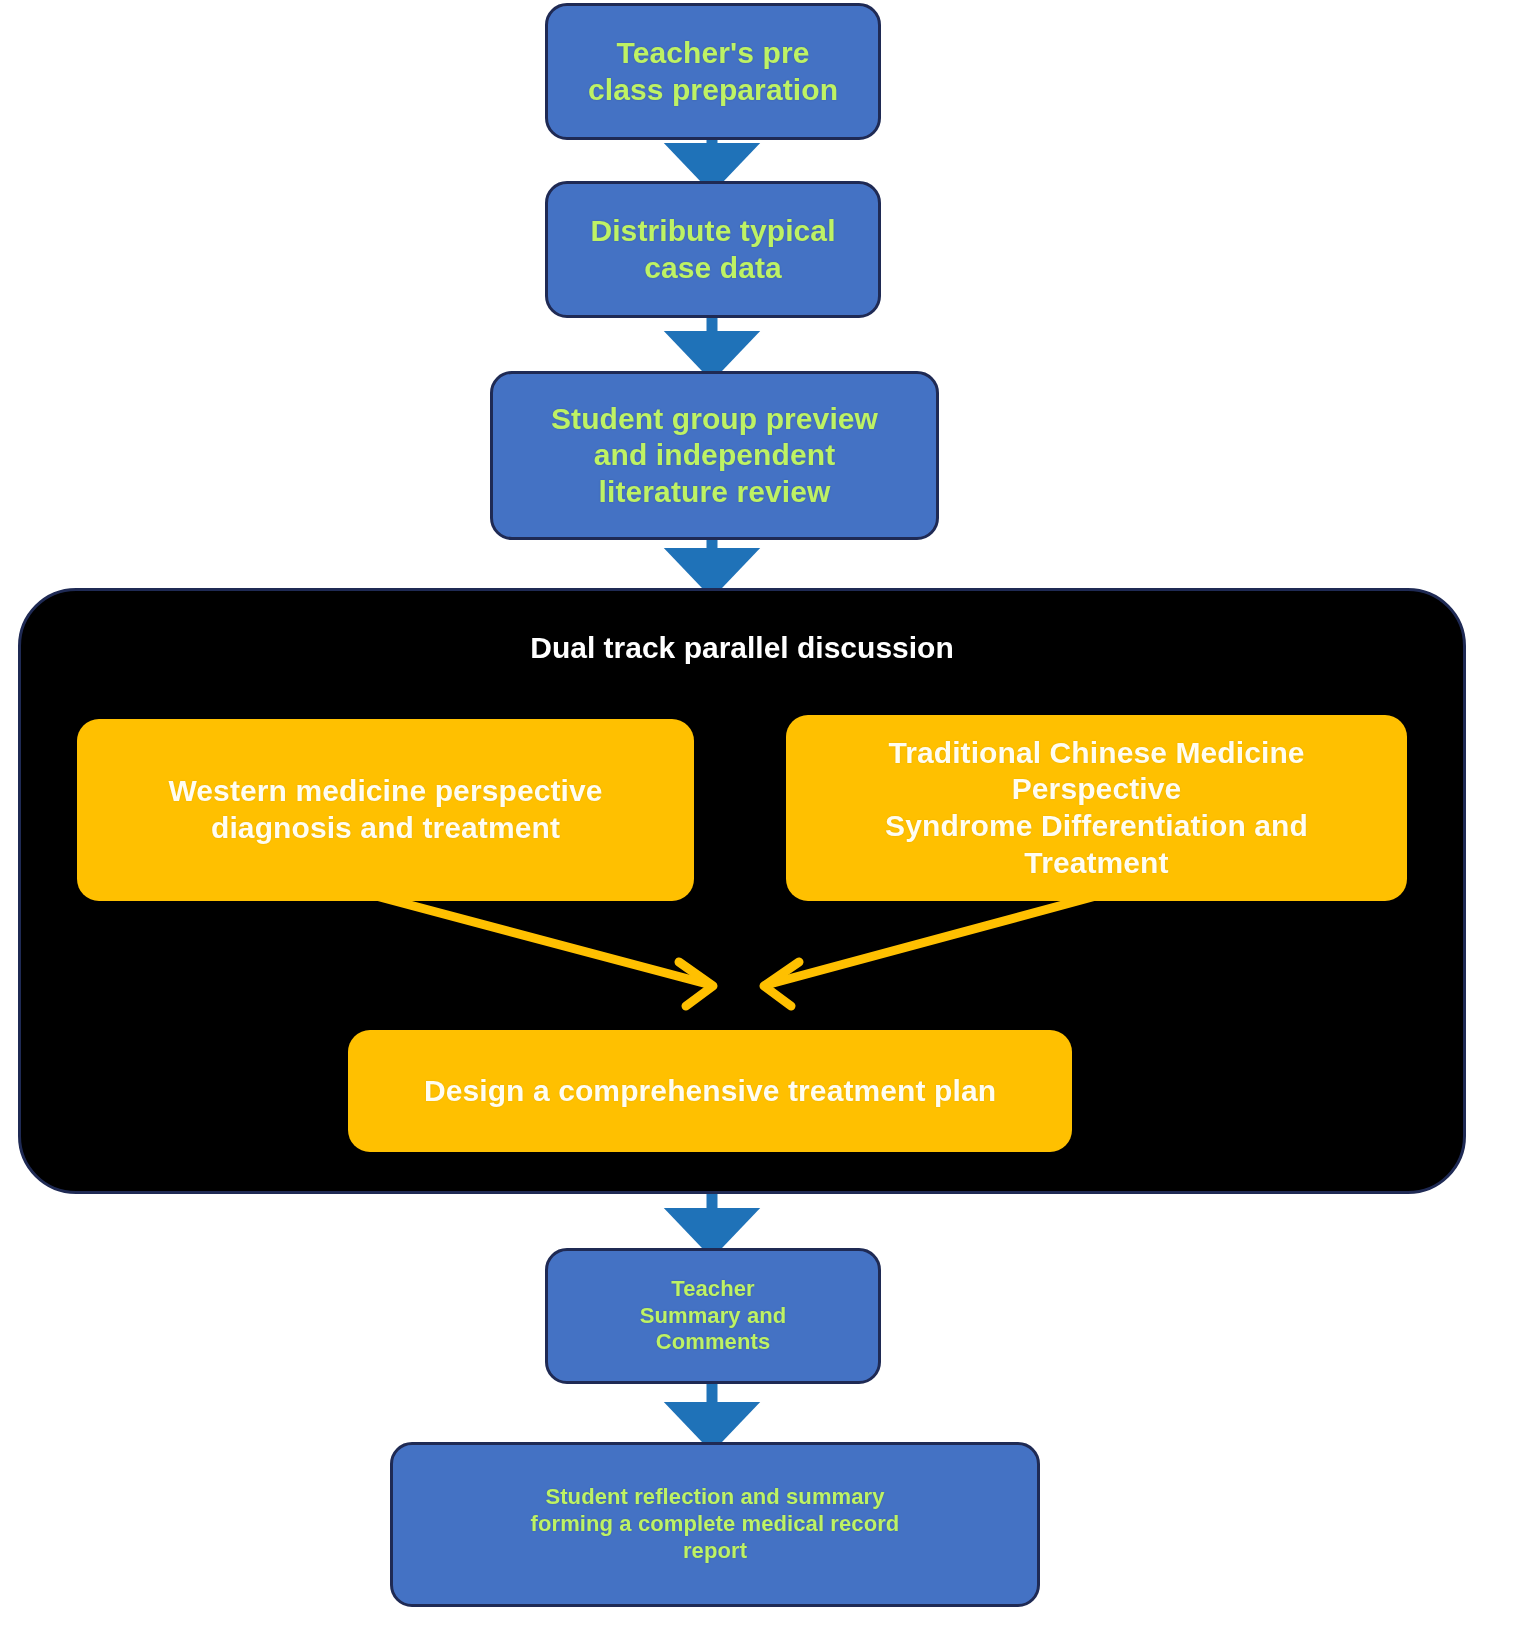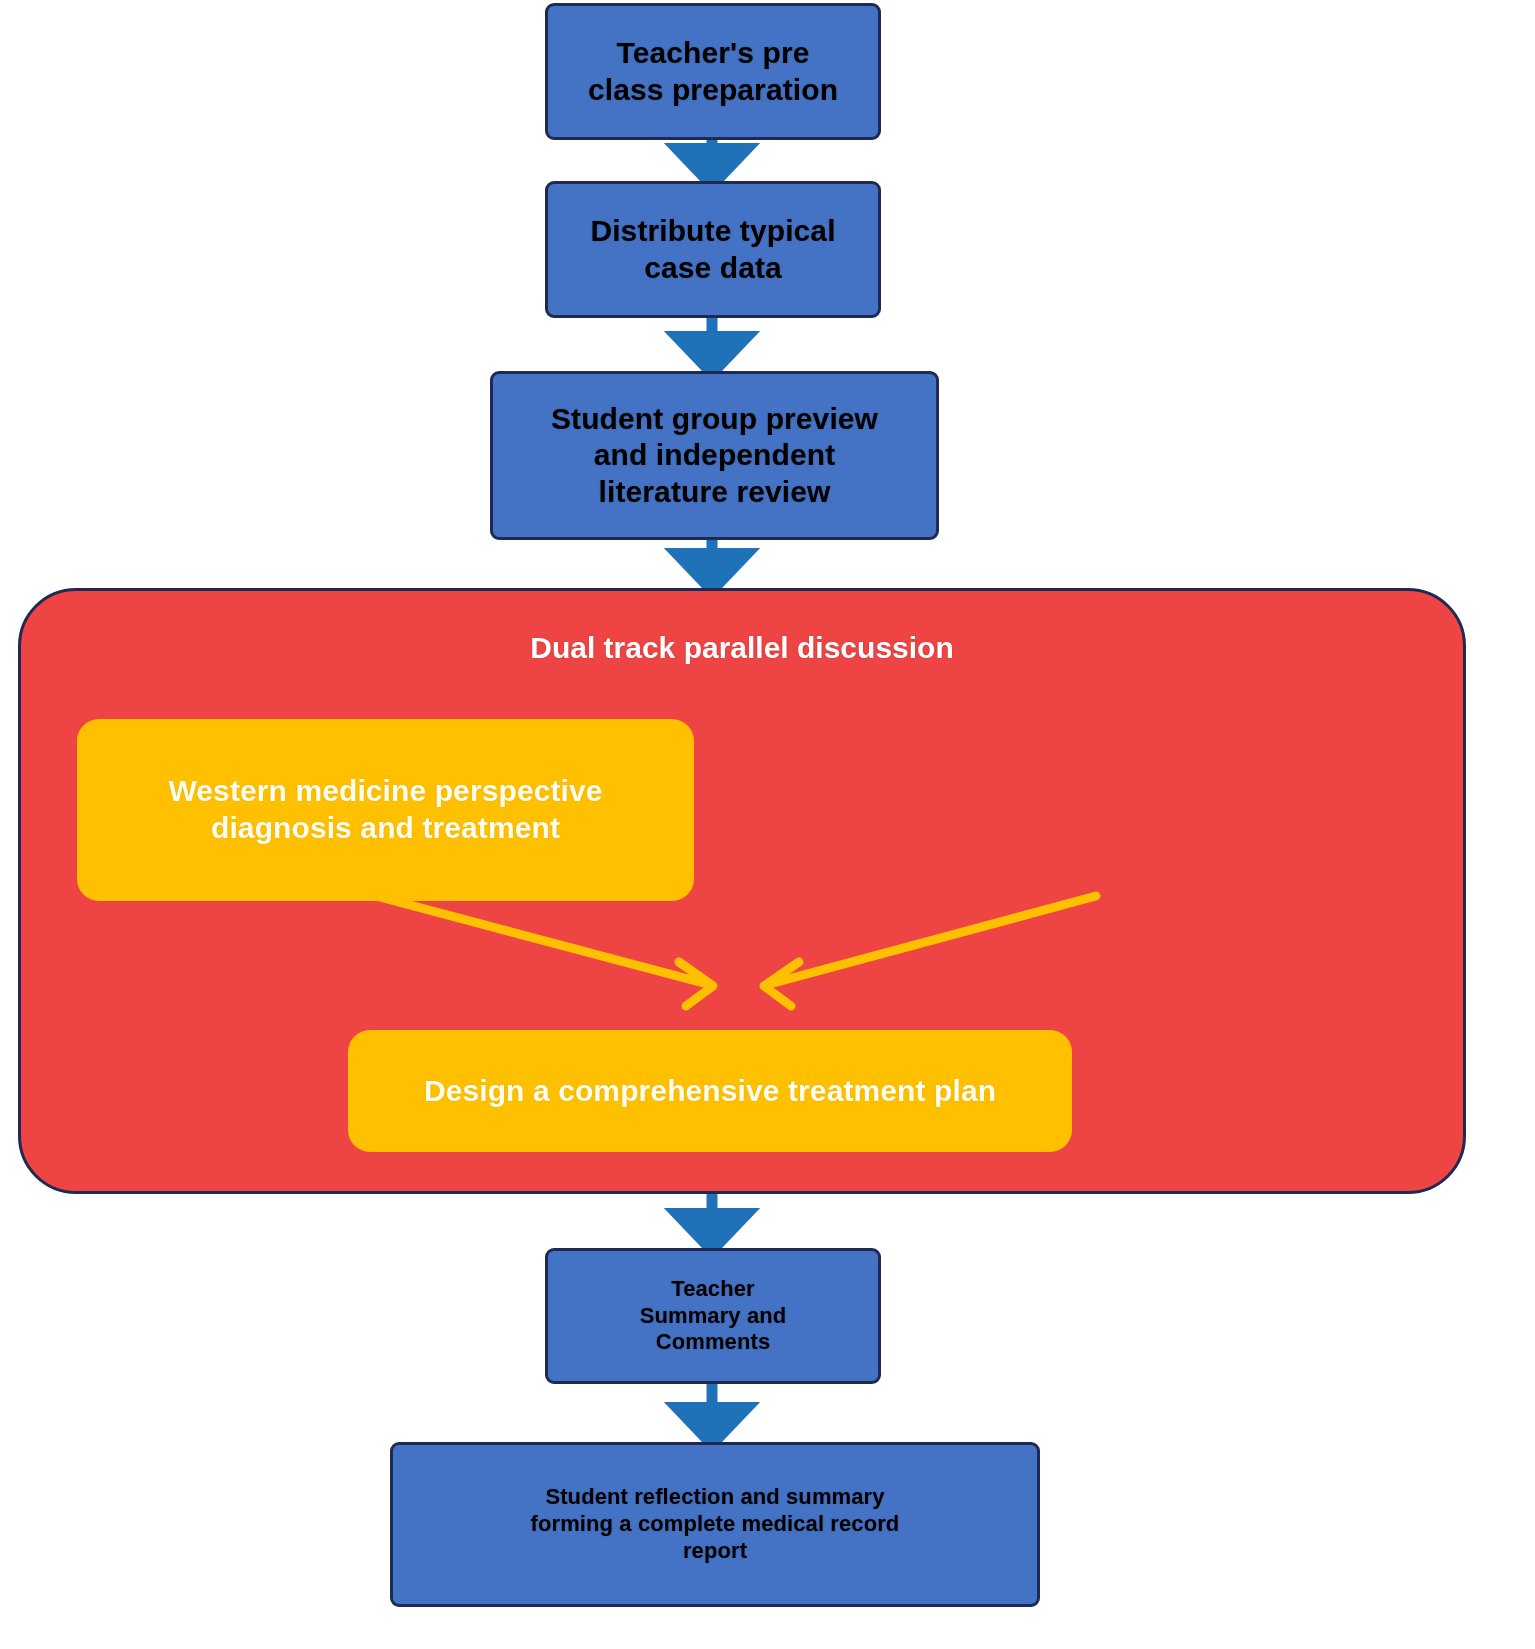"Teacher's pre" .blue-node { border-radius: 9px -> 22px; color: #000000 -> #bef264 }
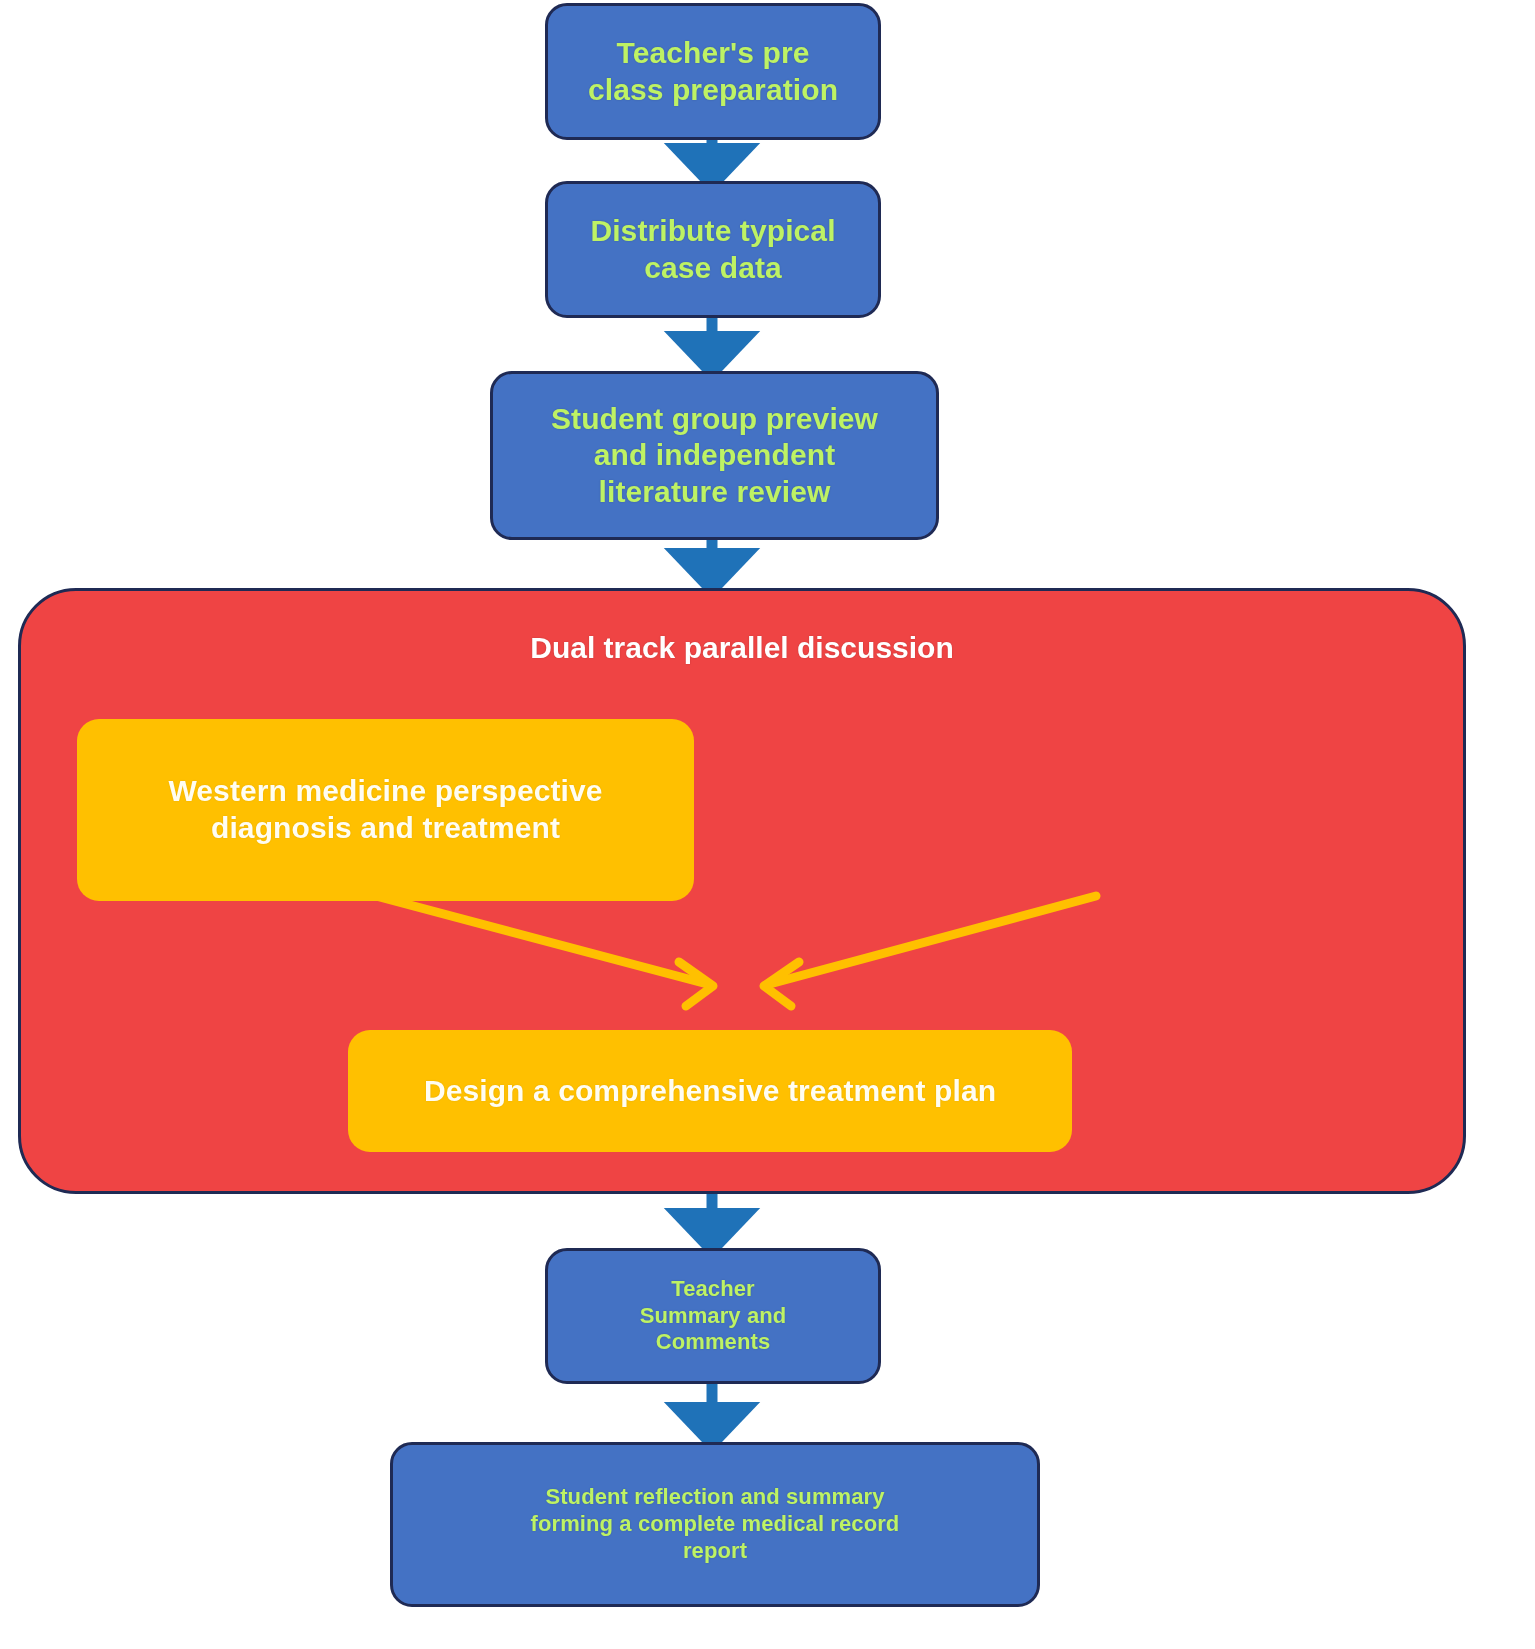"Dual track parallel discussion" .container-node { background: #ef4444 -> #000000 }
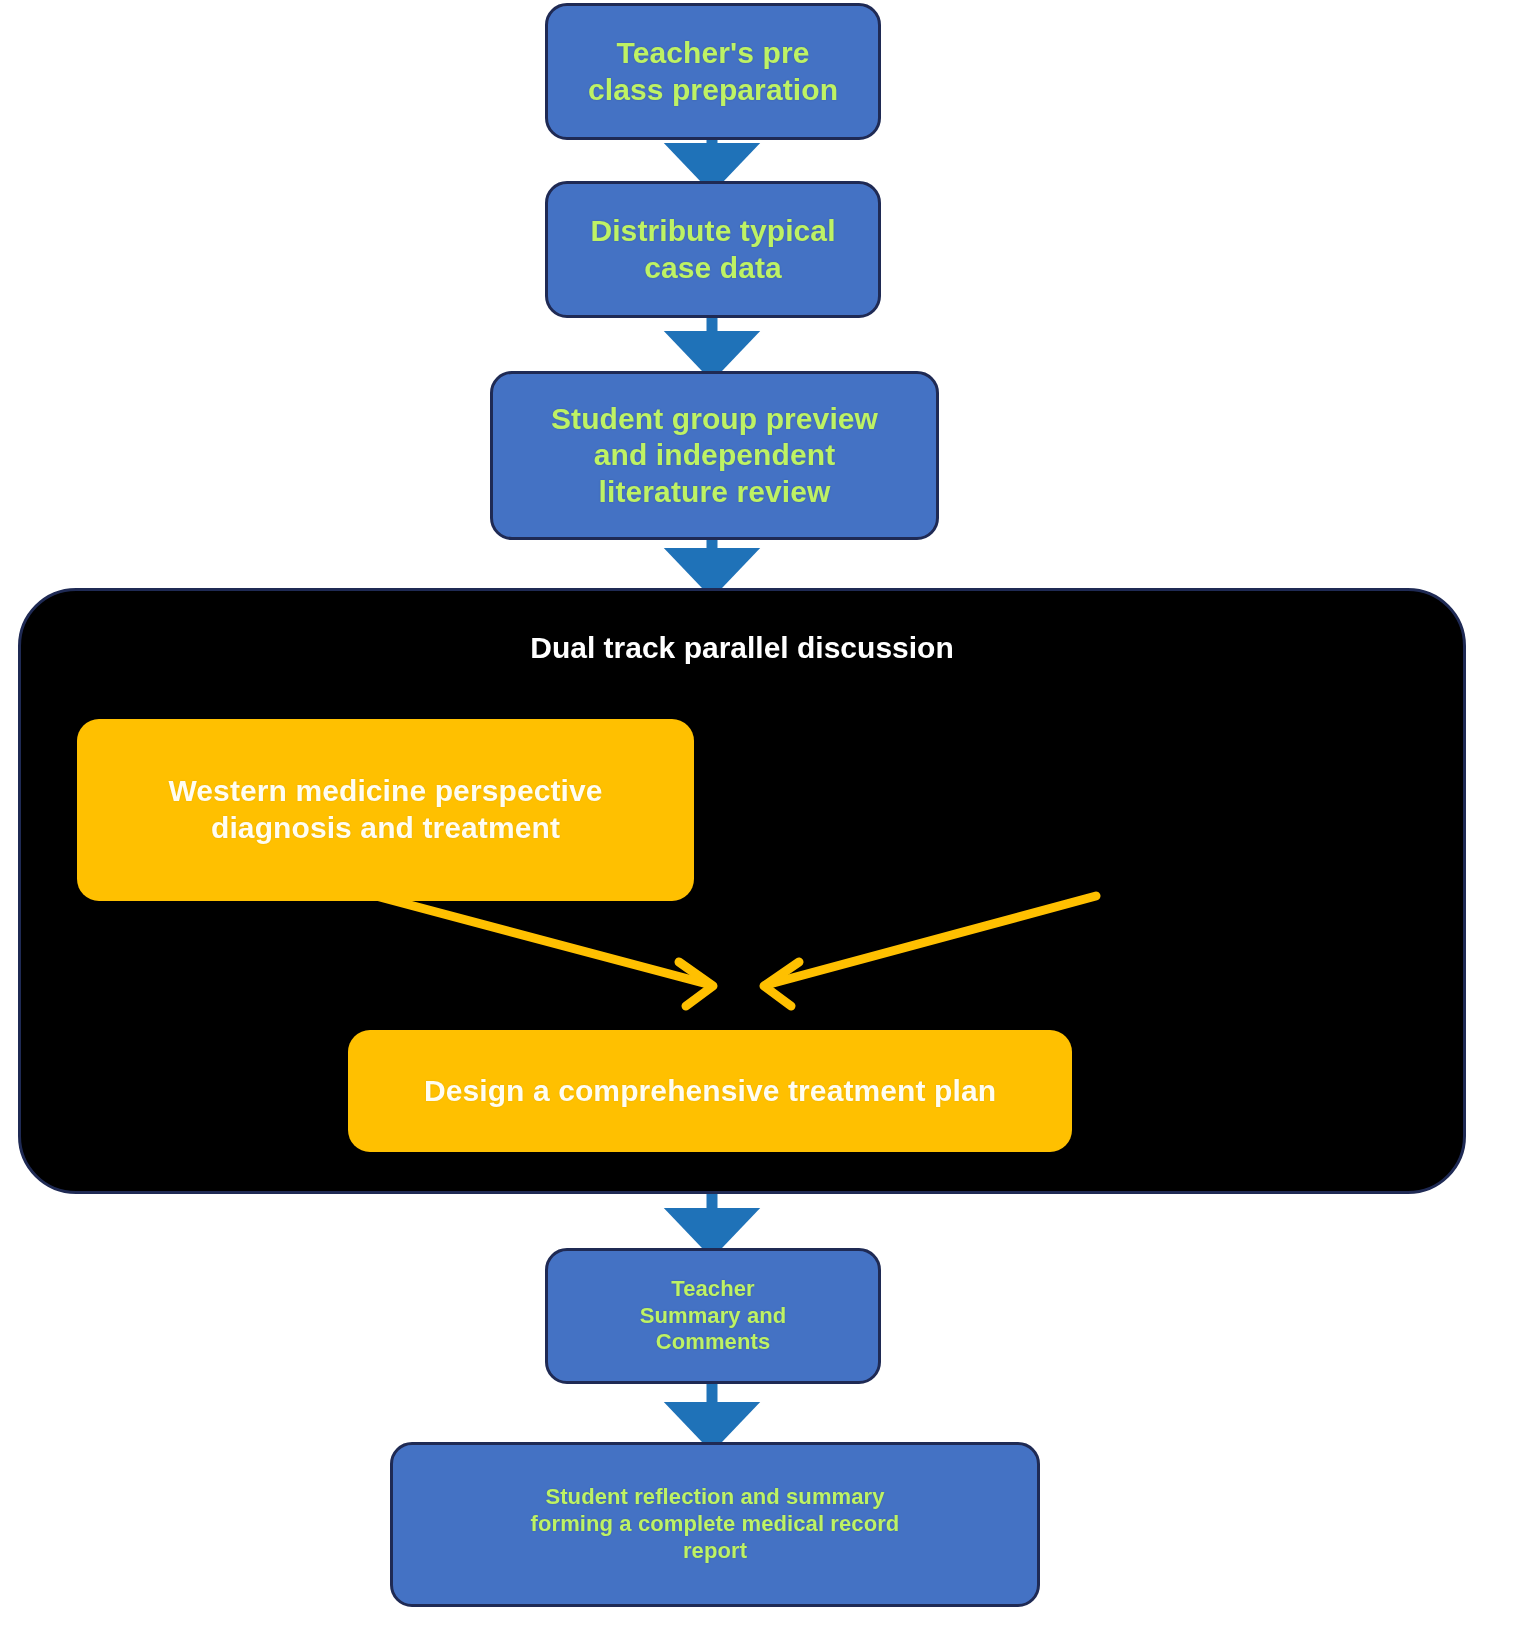"Traditional Chinese Medicine" div.node { html: none -> <div> <span>Traditional Chinese Medicine Perspective Syndrome Differentiation and Treatment</span> </div> }
